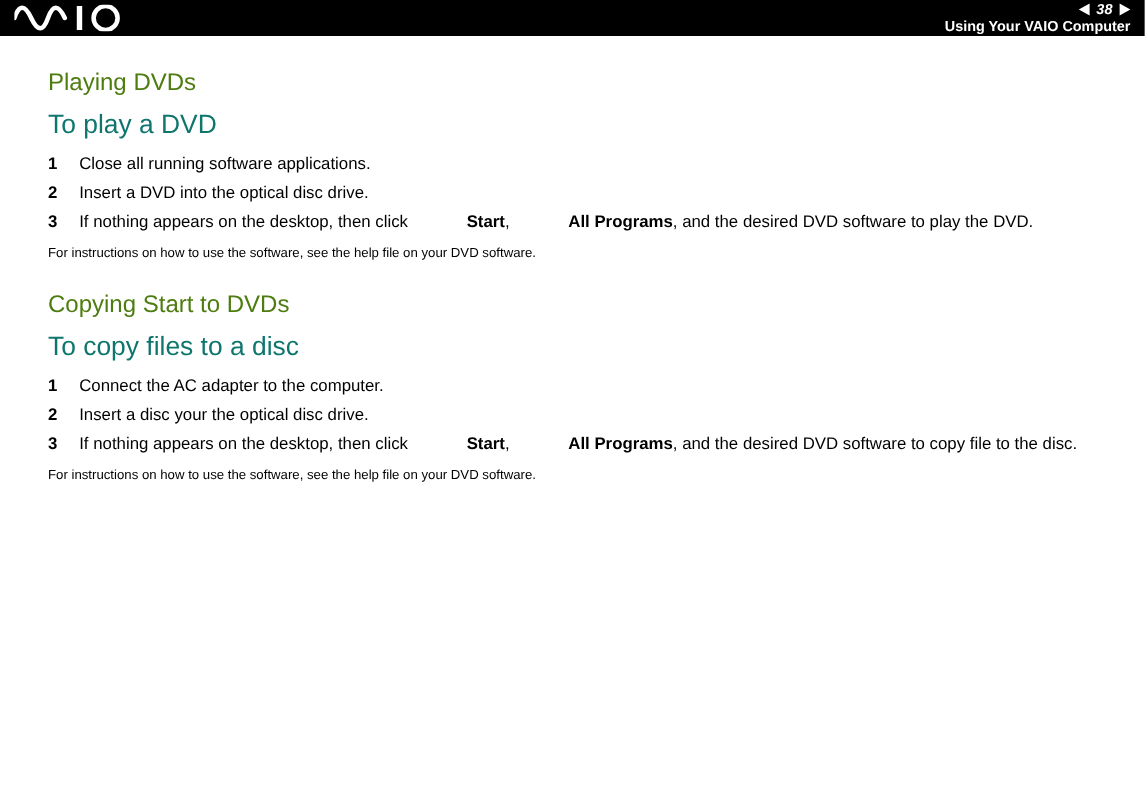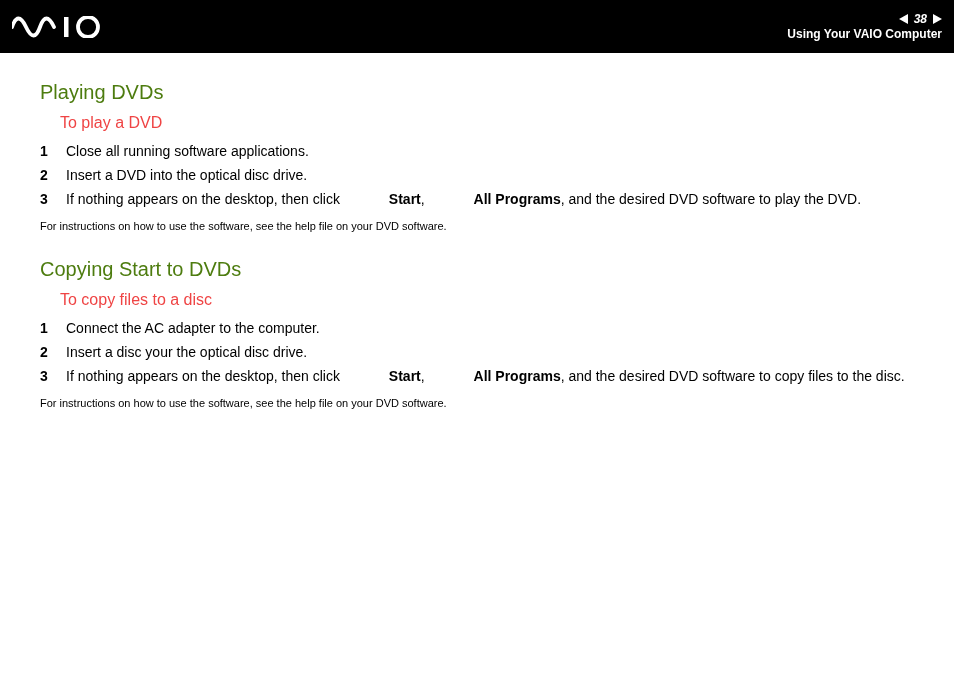"38" .header { height: 53px -> 30px }
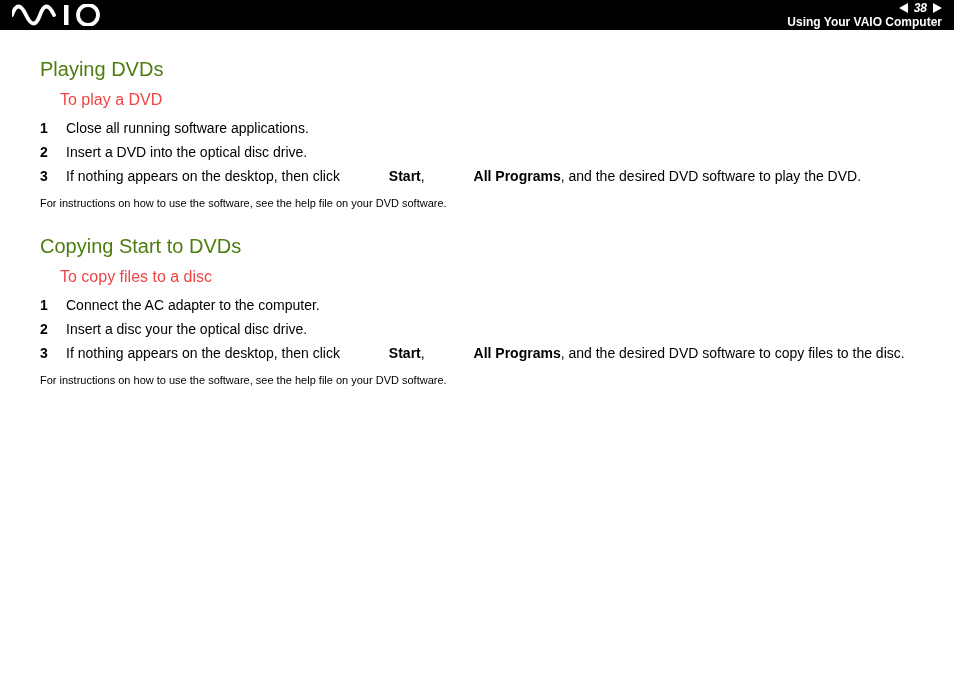"To play a DVD" .h-gray { color: #ef4444 -> #0f766e; font-size: 16px -> 22px; margin-left: 20px -> none }
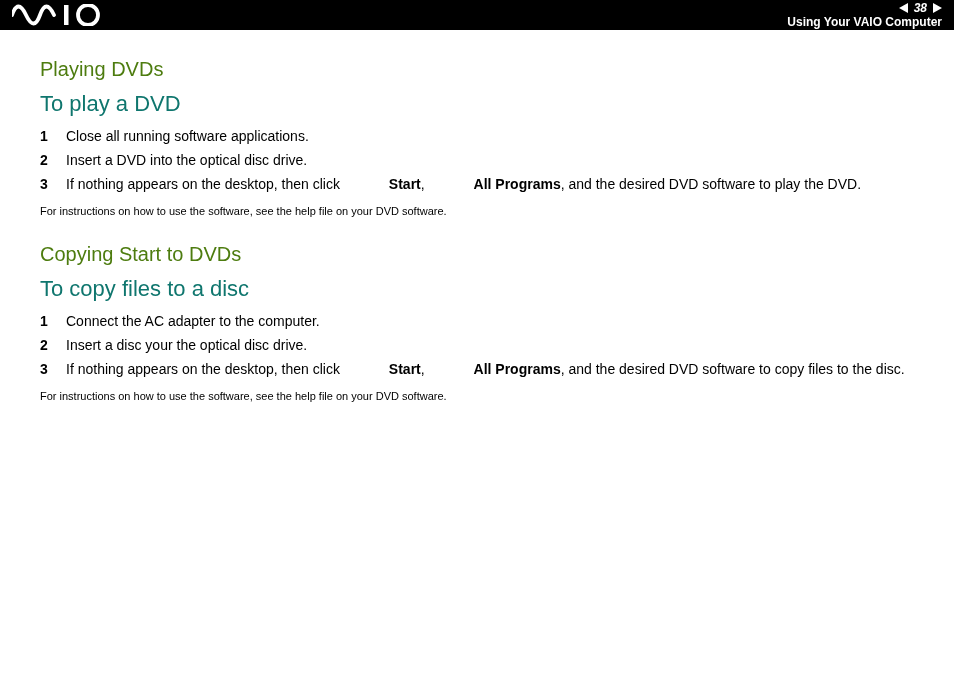", and the desired DVD software to copy" span { text: files -> file }
